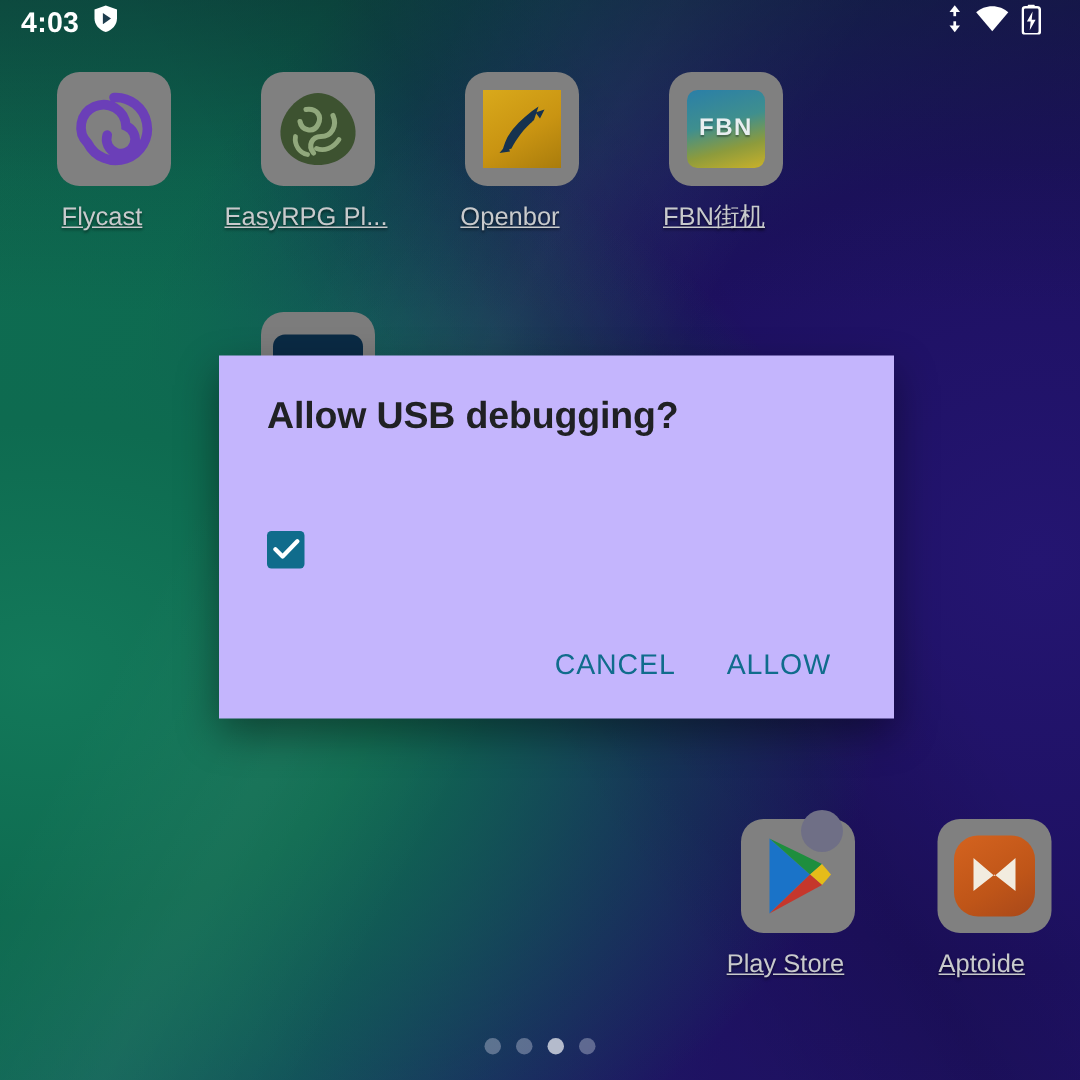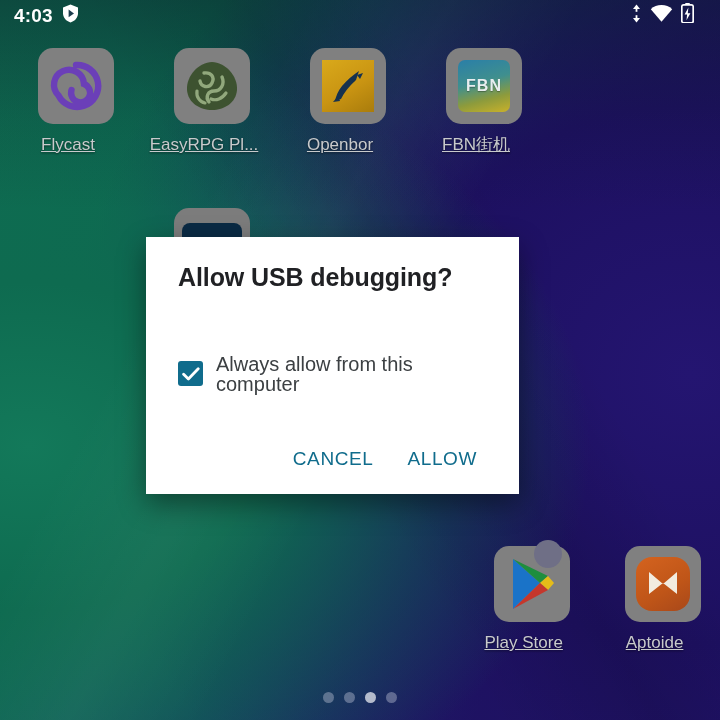"Allow USB debugging?" #dialog { background: #ffffff -> #c4b5fd; width: 373px -> 450px }
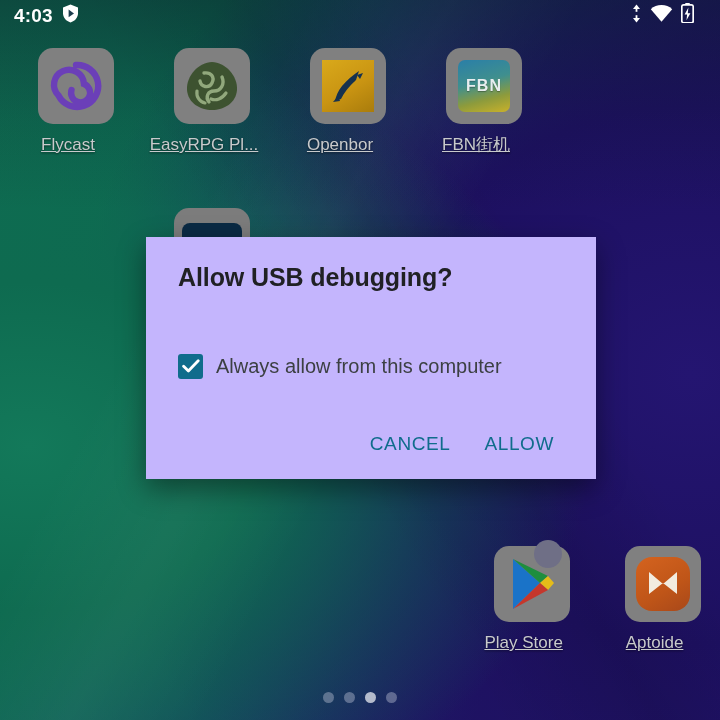"Always allow from this computer" span { html: <span>Always allow from this computer</span> -> none }
